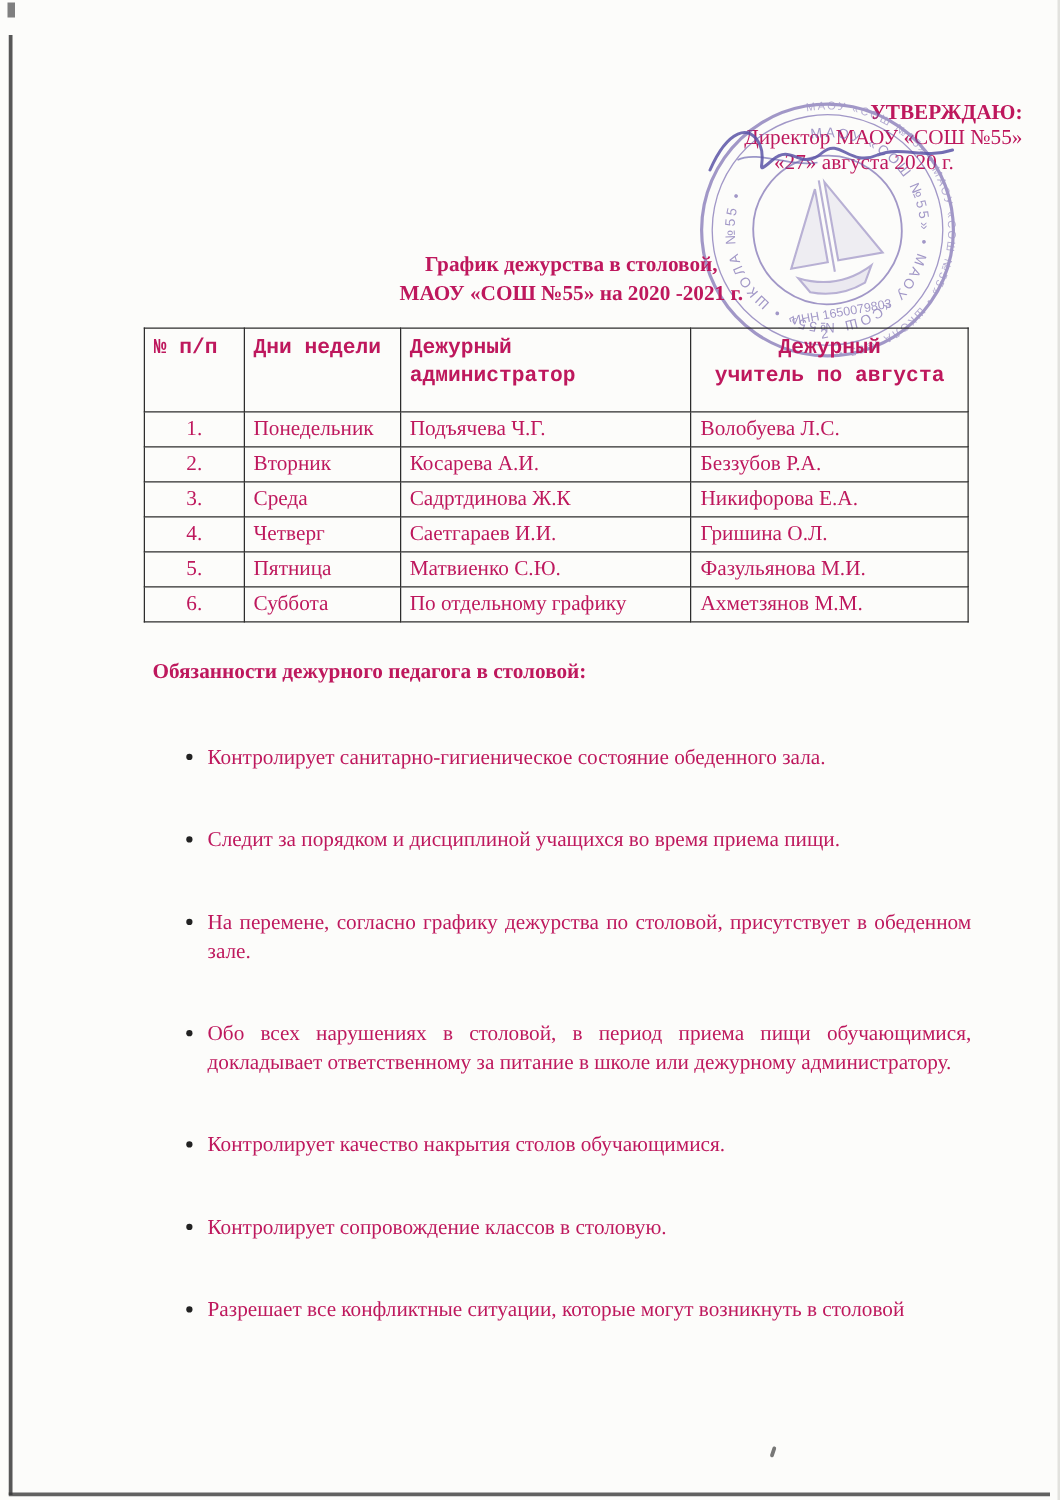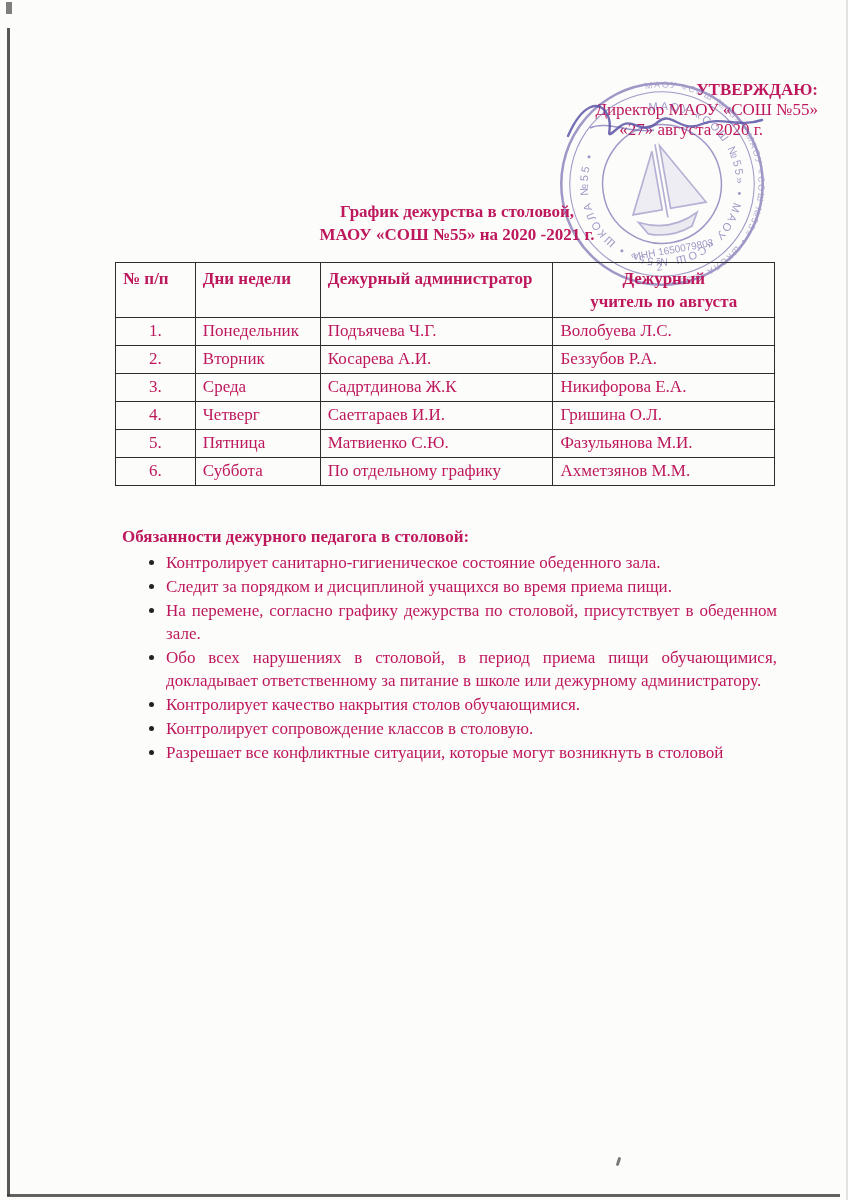"№ п/п" table.duty th { font-family: none -> Liberation Mono, monospace; padding-bottom: 4px -> 16px }
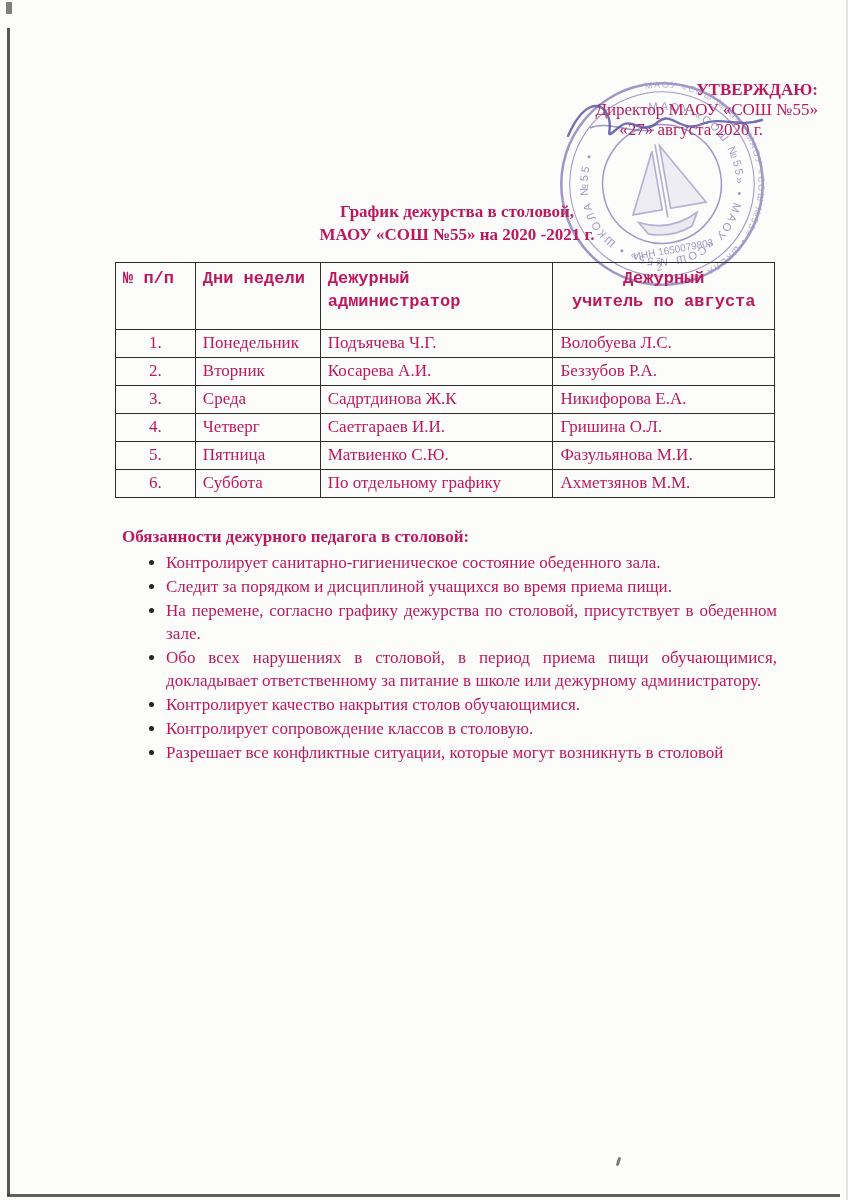"Контролирует санитарно-гигиеническое" ul.duties li { margin-top: none -> 43px }
